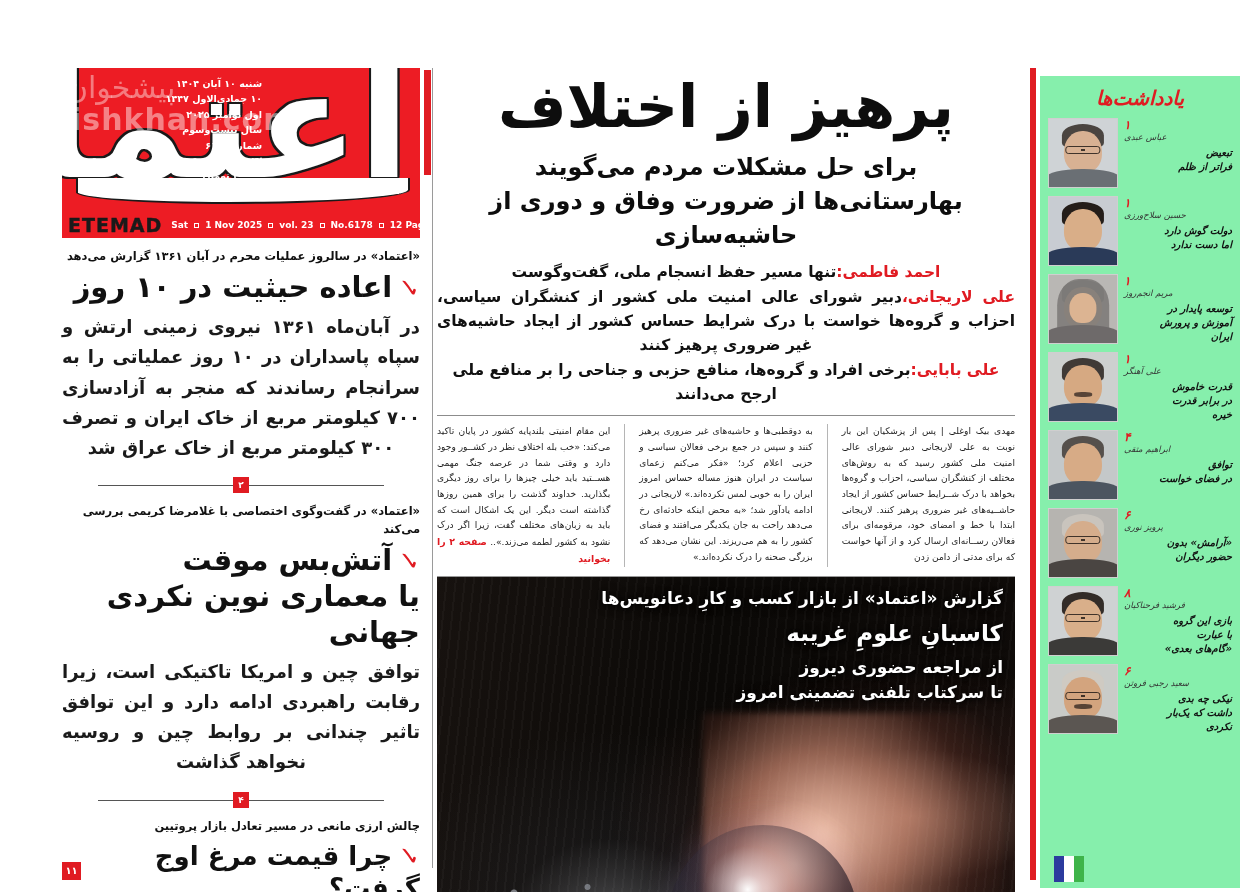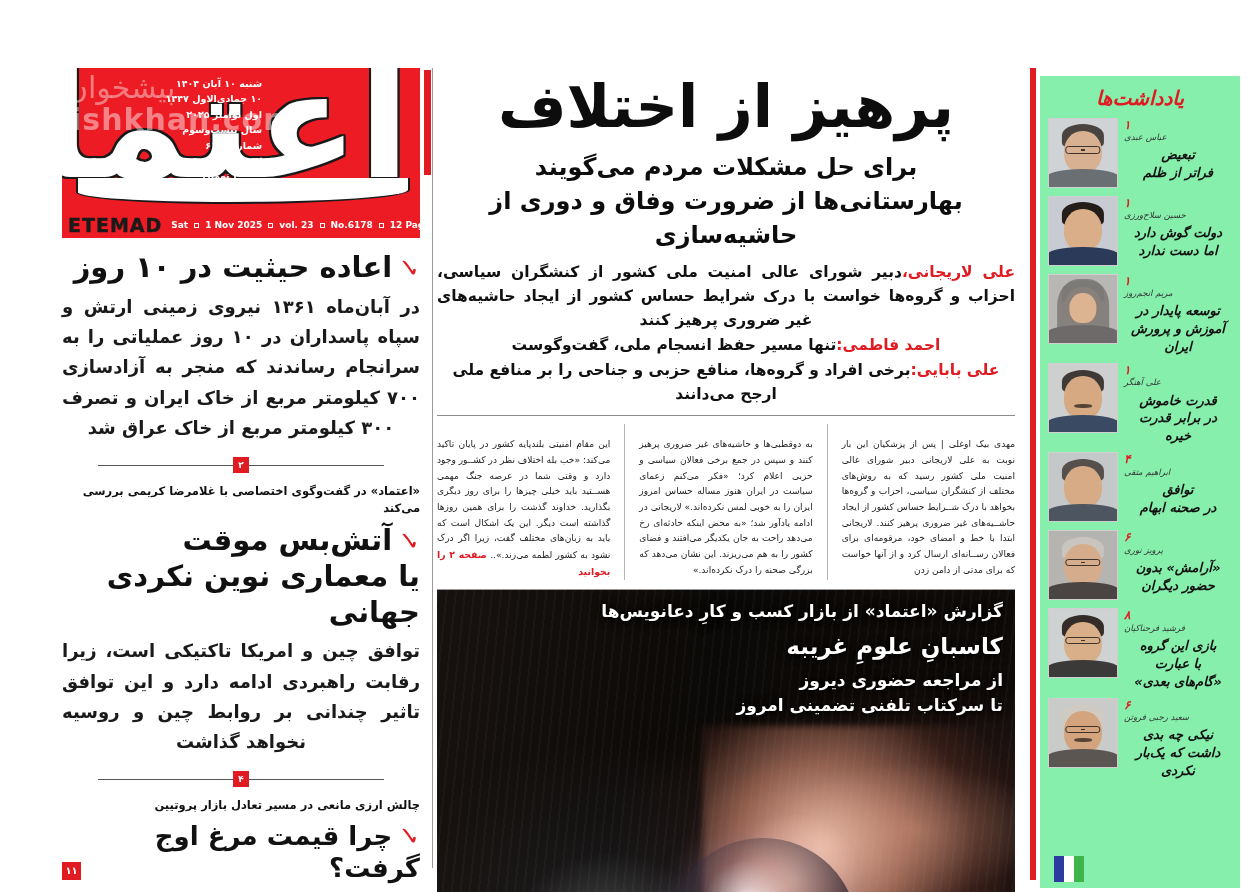"تبعیض" .note-head { font-size: 13px -> 10px; text-align: center -> right }
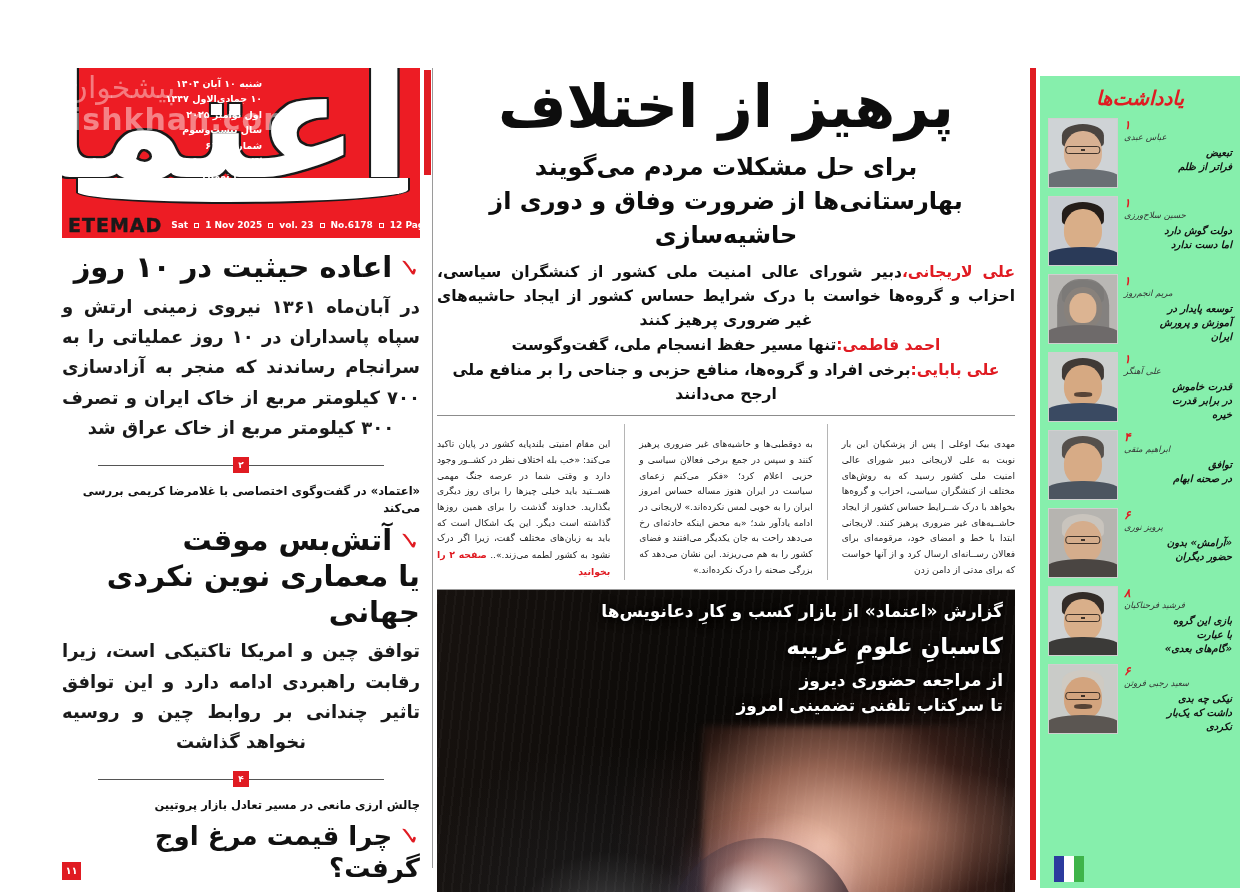"«اعتماد» در سالروز عملیات محرم" div.teaser-kicker { html: none -> <div>«اعتماد» در سالروز عملیات محرم در آبان ۱۳۶۱ گزارش می‌دهد</div> }
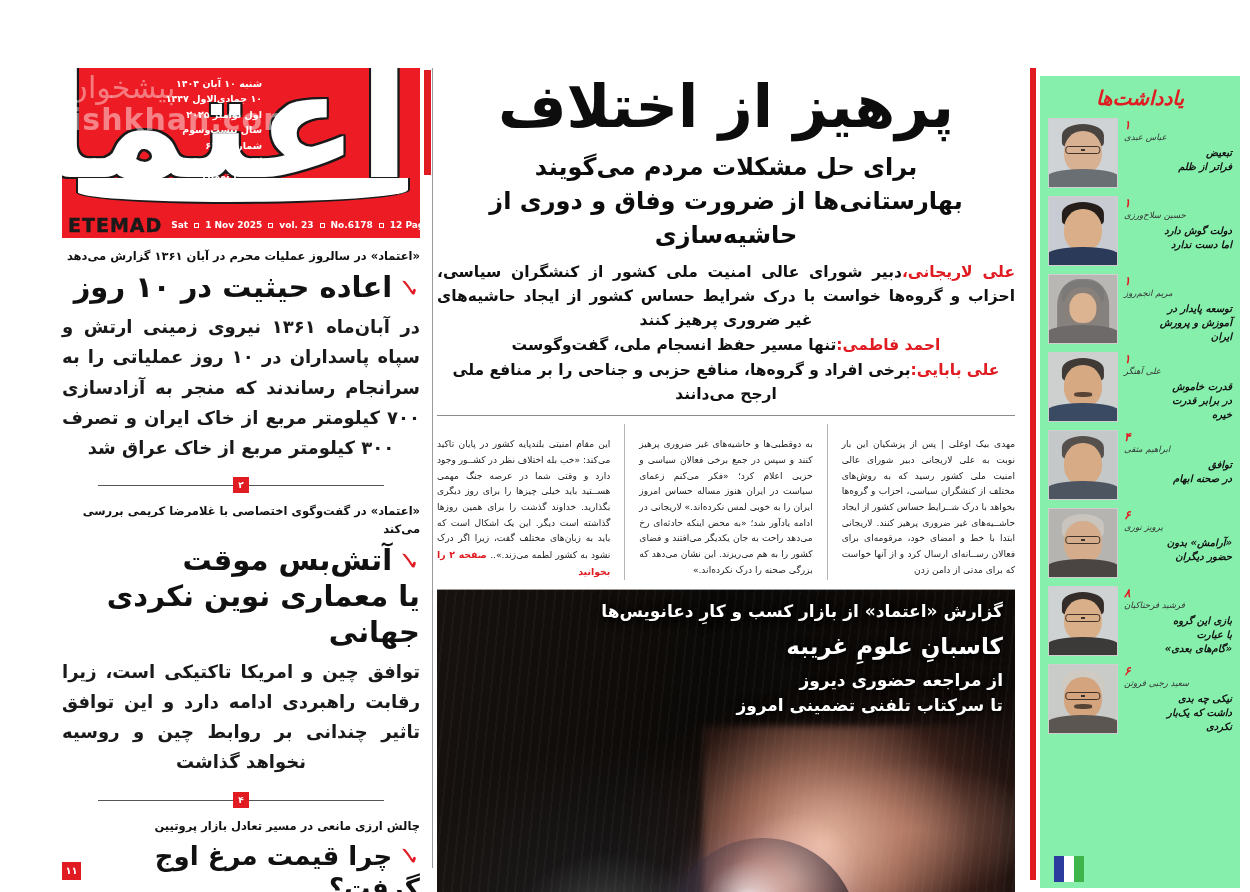"علی لاریجانی،دبیر شورای عالی امنیت" div.quote-line { order: before "احمد فاطمی:تنها مسیر حفظ انسجام" -> after "احمد فاطمی:تنها مسیر حفظ انسجام" }
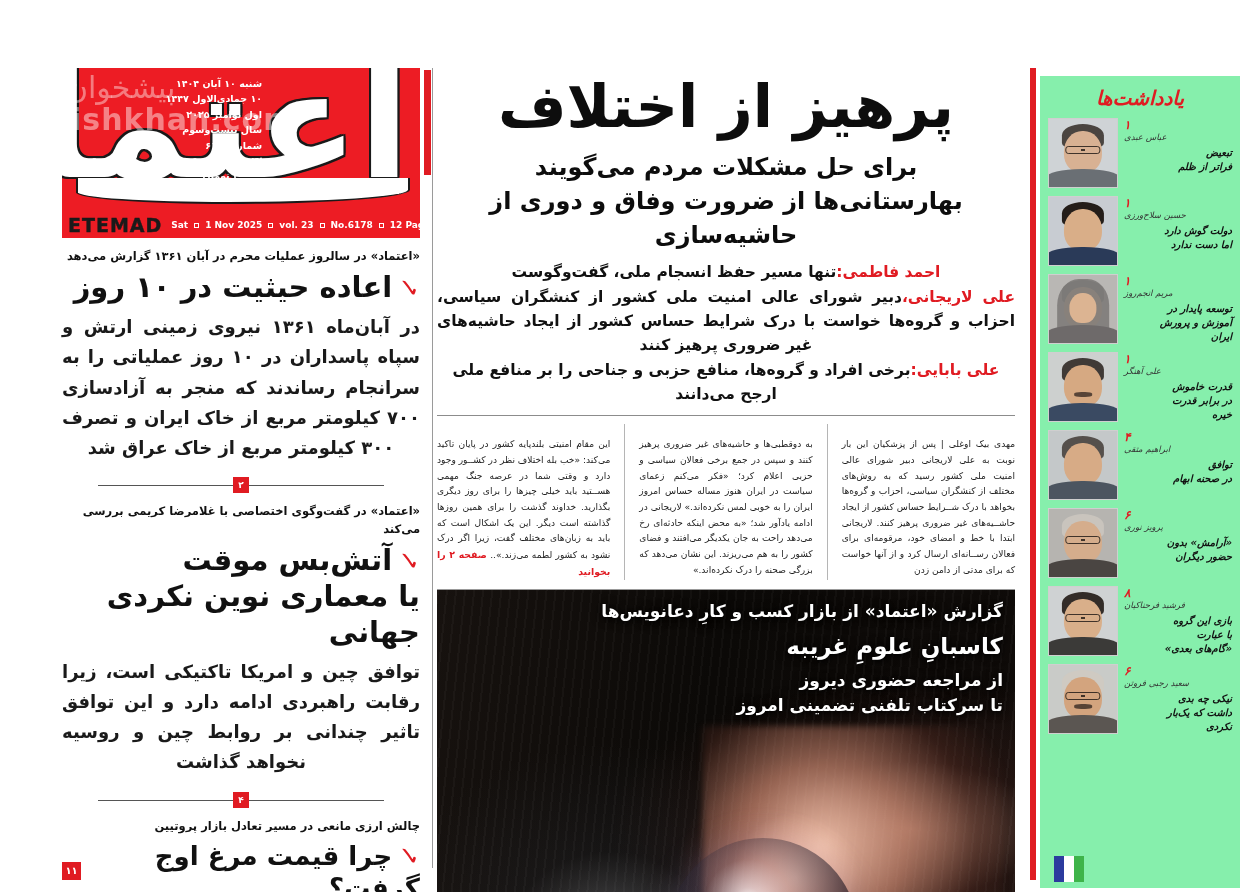"این مقام امنیتی بلندپایه کشور" .body-col { margin-top: 13px -> none }
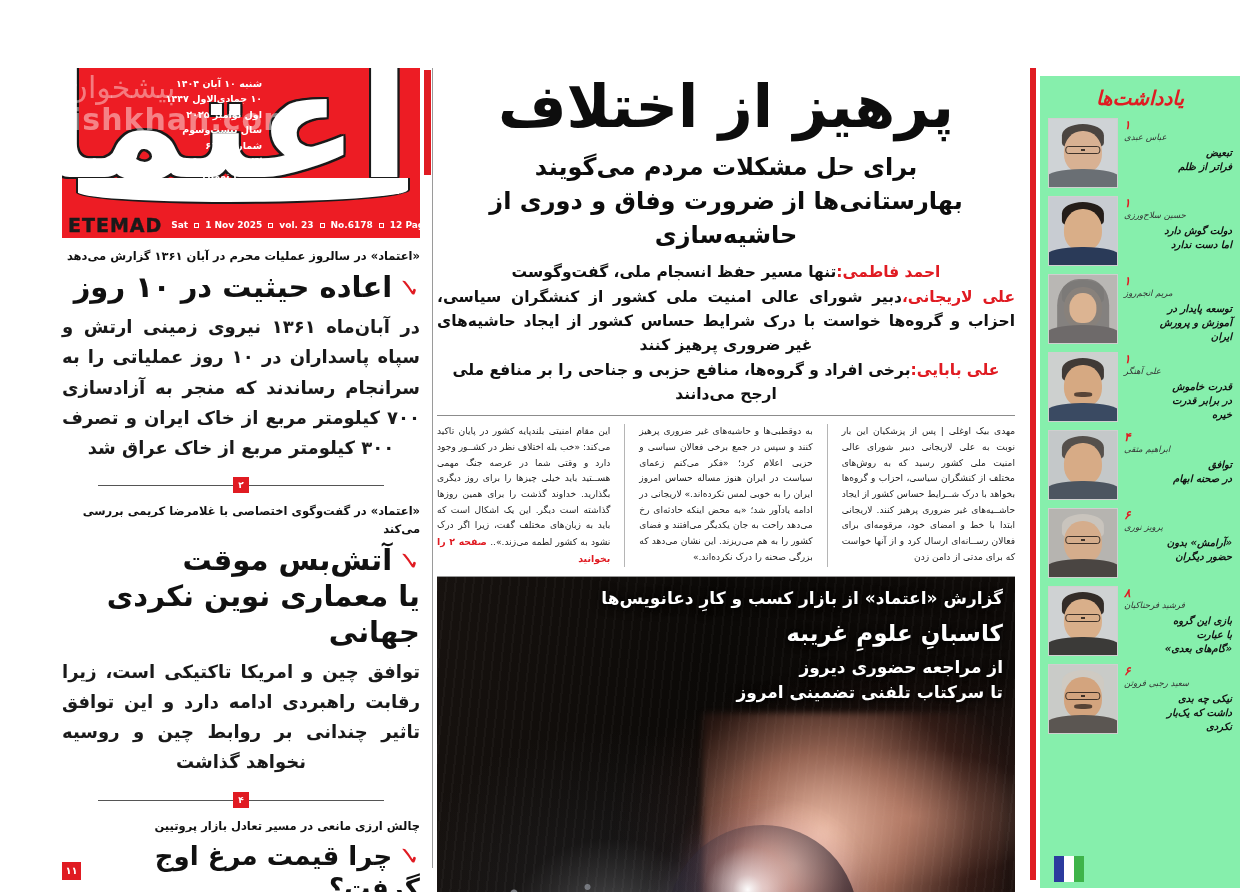"توافق" div.note-head { text: صحنه ابهام -> فضای خواست }
